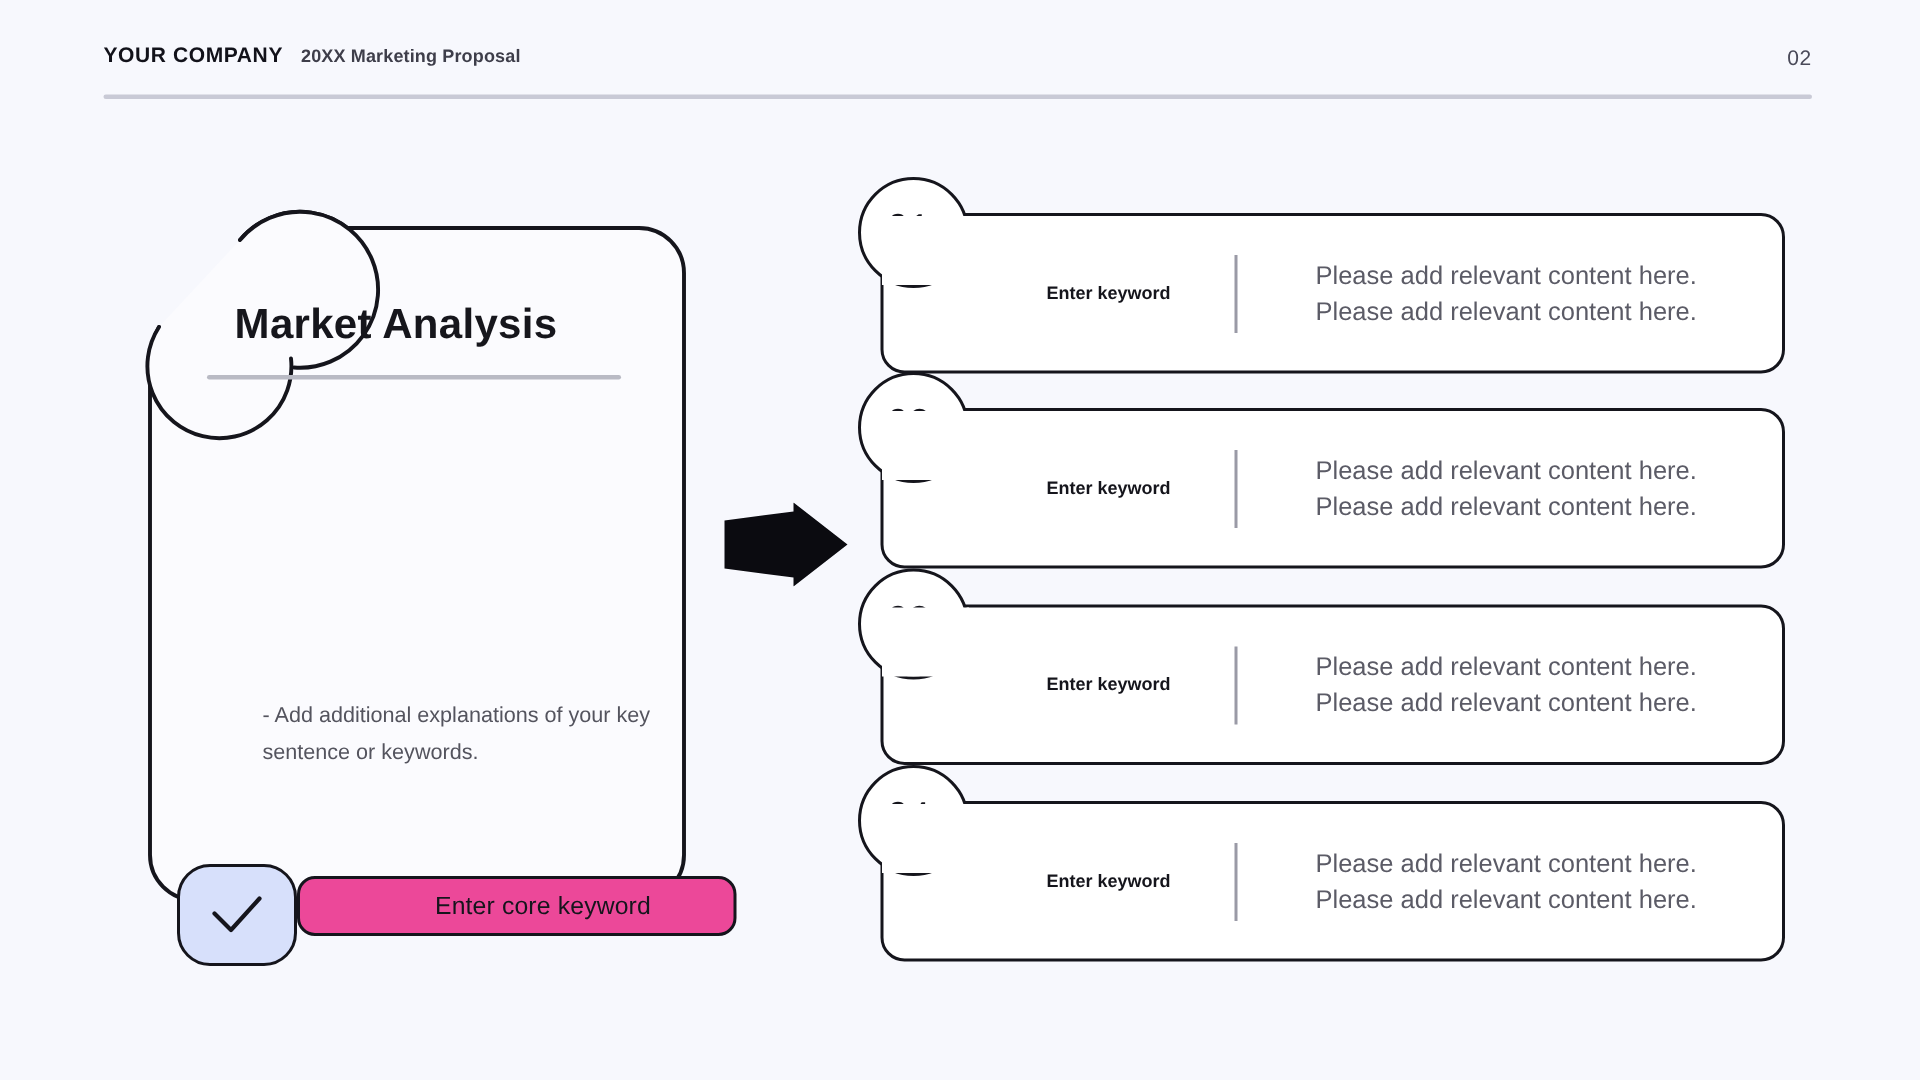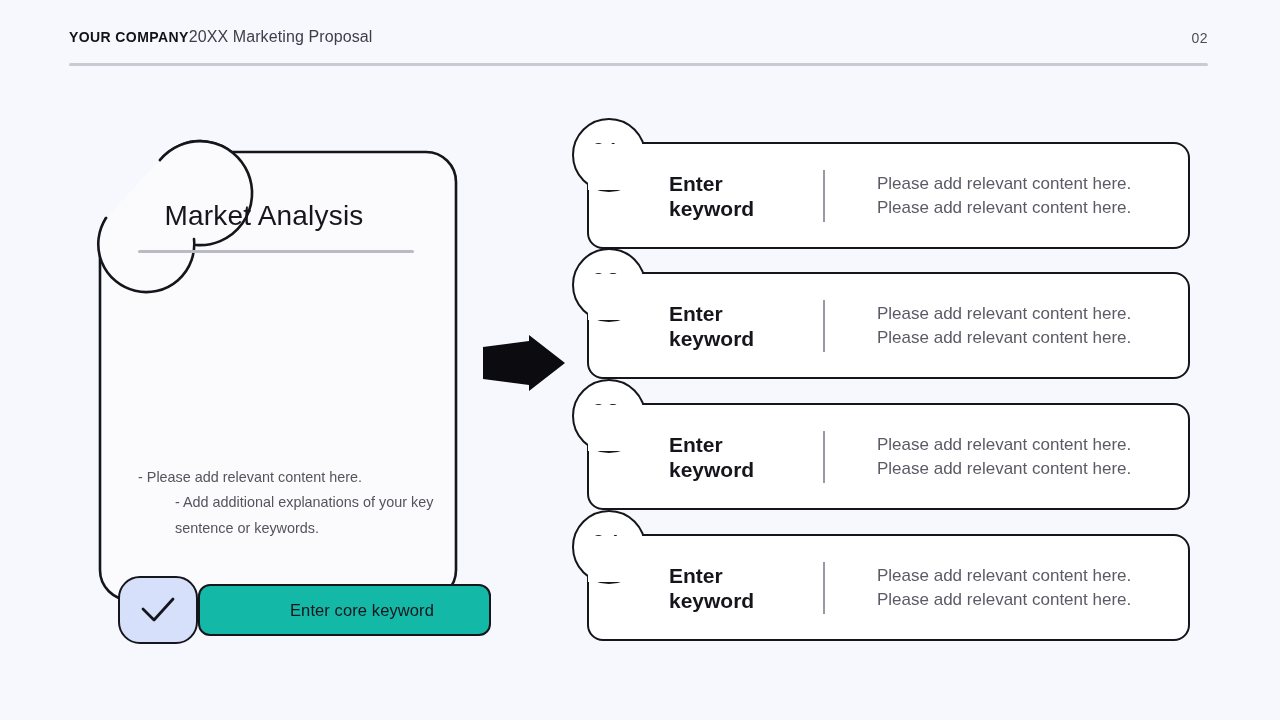"20XX Marketing Proposal" .header-subtitle { font-size: 16px -> 12px; font-weight: none -> bold; margin-left: none -> 12px }
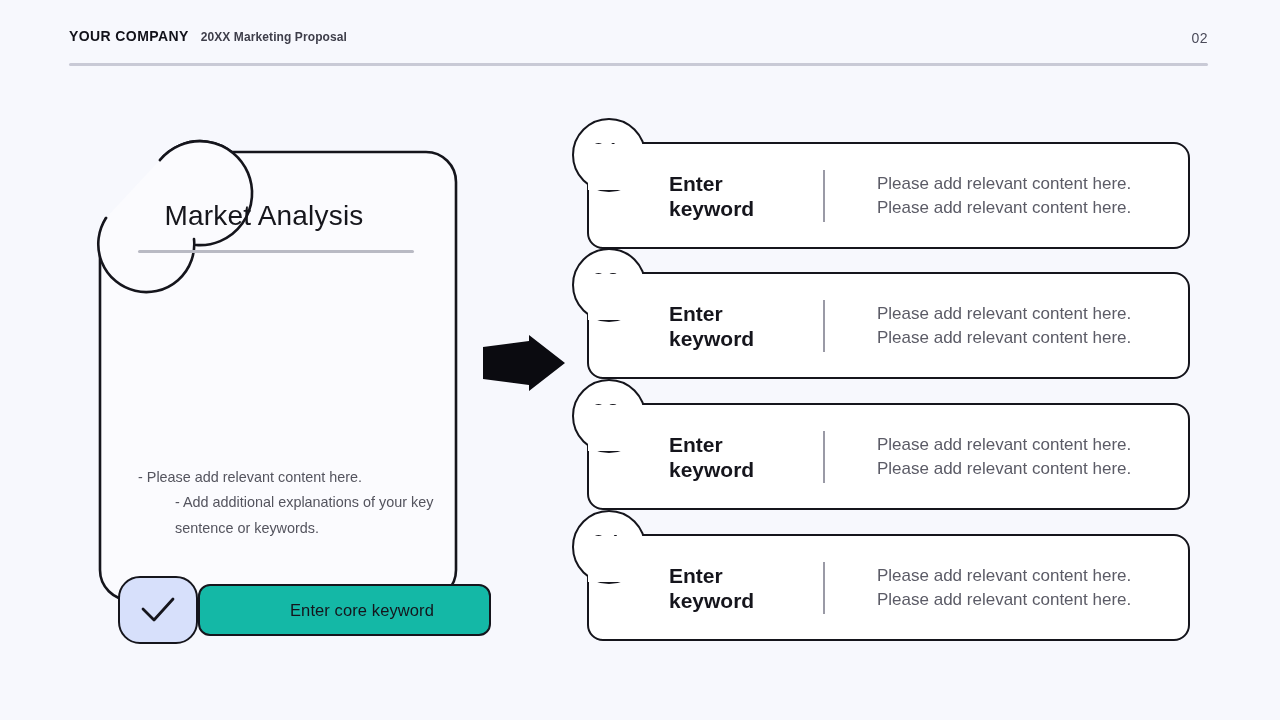"Enter keyword" .row-keyword { font-size: 21px -> 12px; text-align: none -> center }
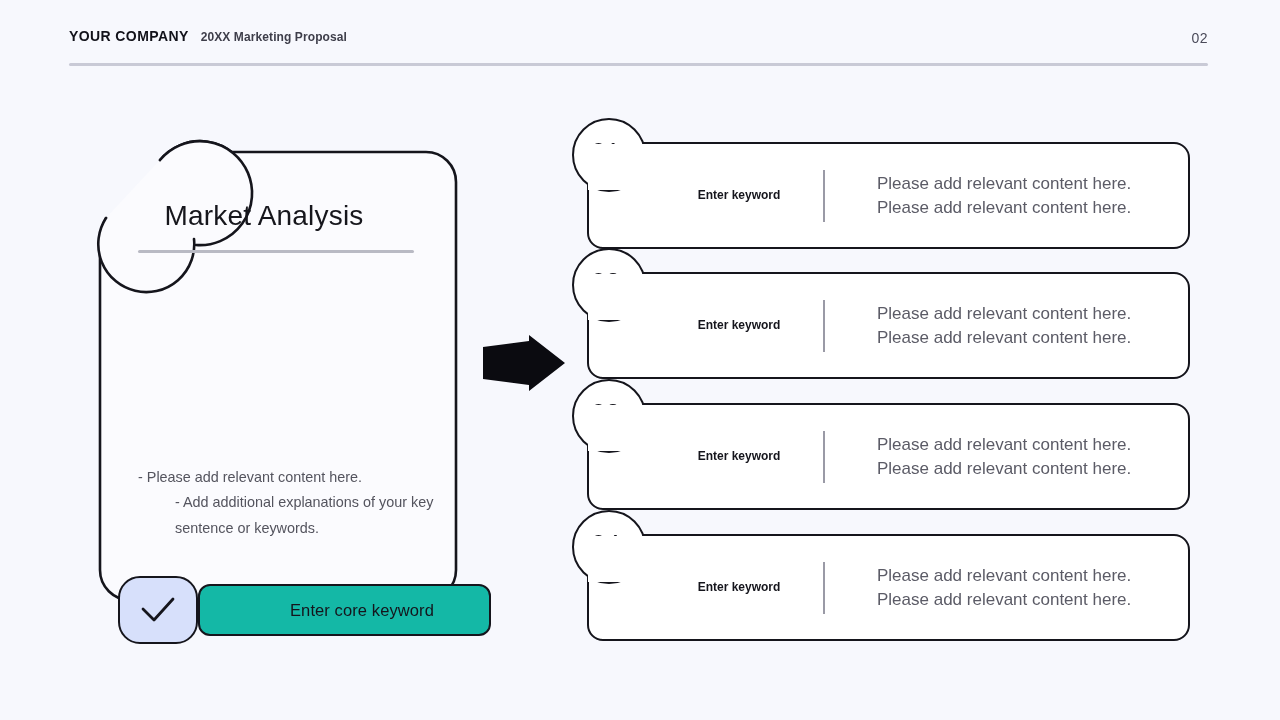"Market Analysis" .panel-title { font-weight: 400 -> 700 }
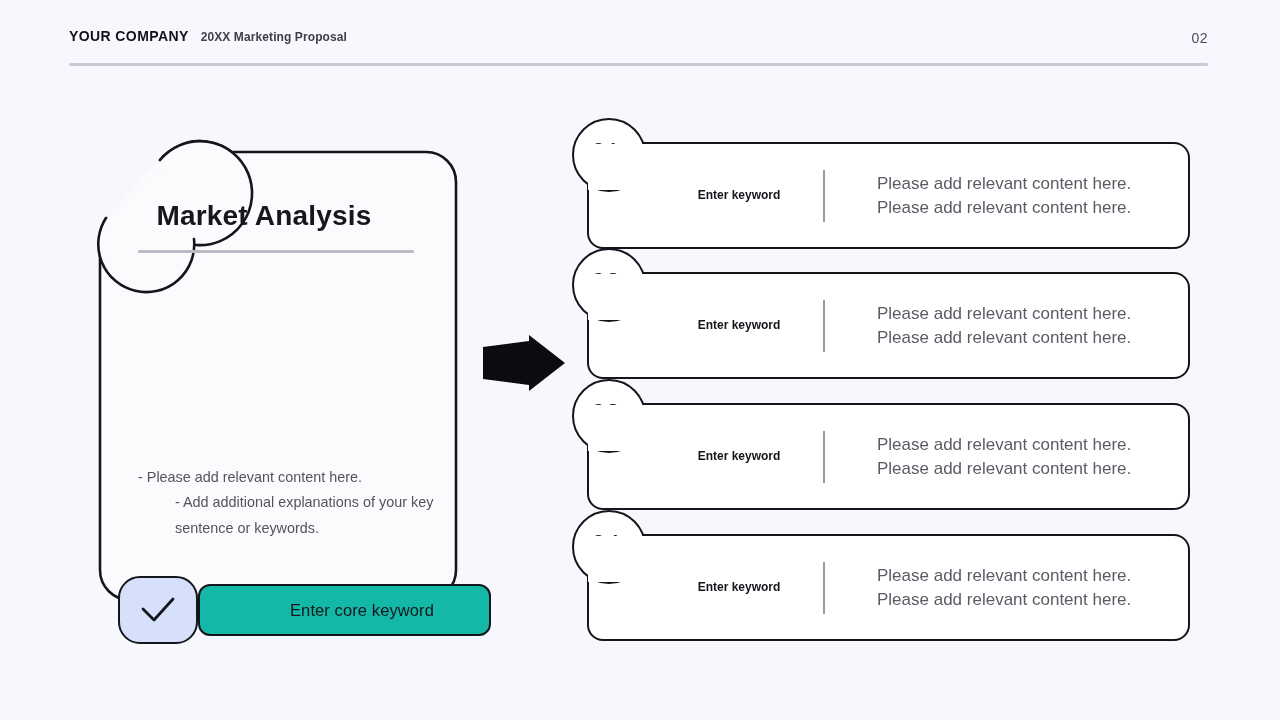"- Please add relevant content" div { html: <div>- Please add relevant content here.</div> -> none }
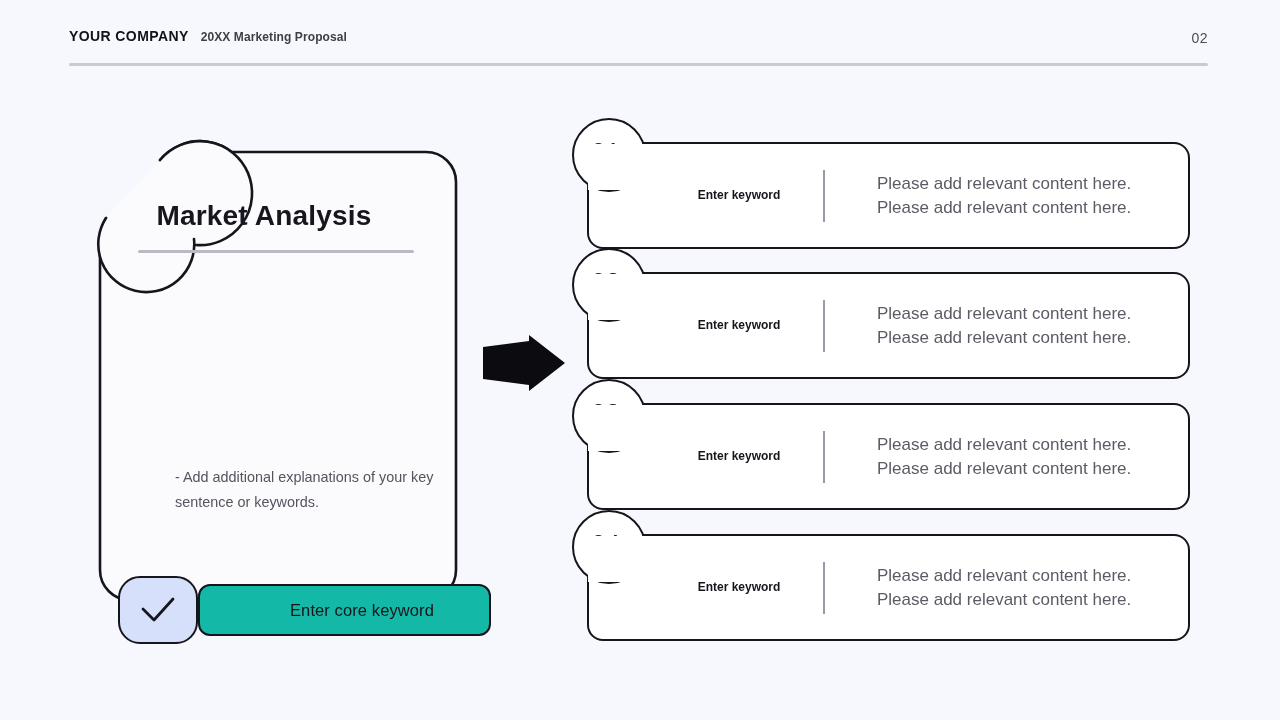"Enter core keyword" .core-pill { background: #14b8a6 -> #ec4899; height: 52px -> 40px }
